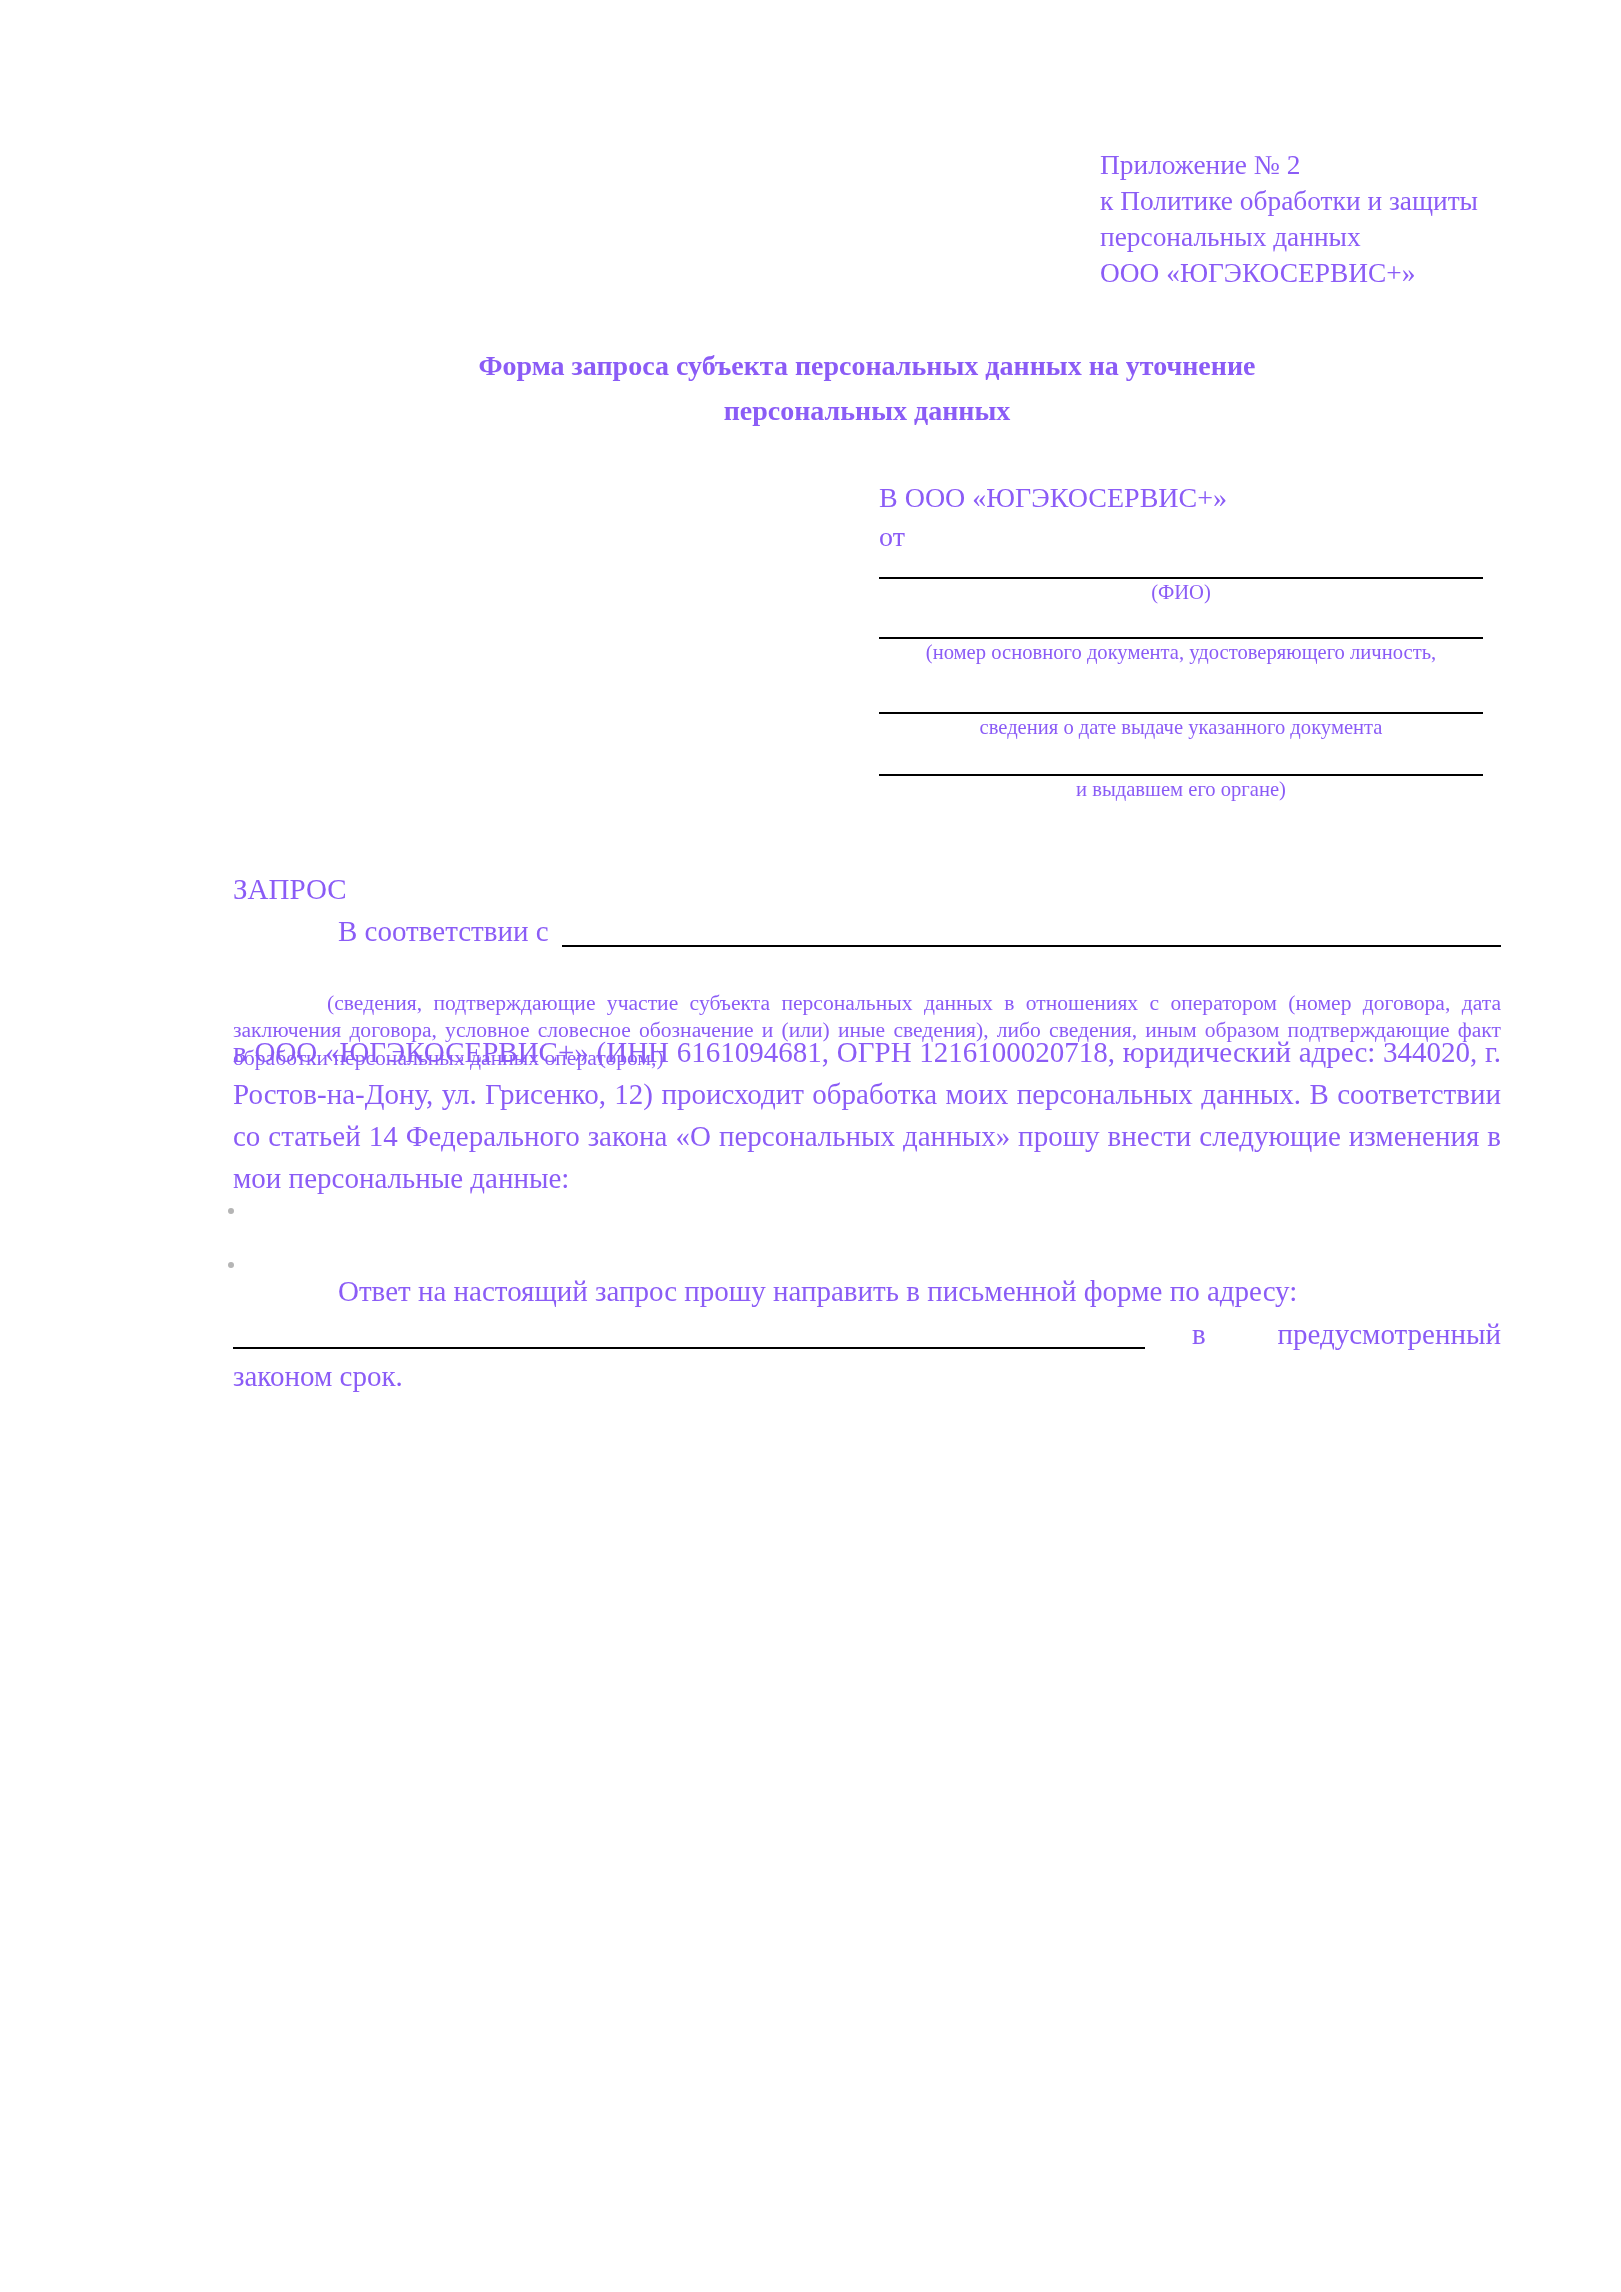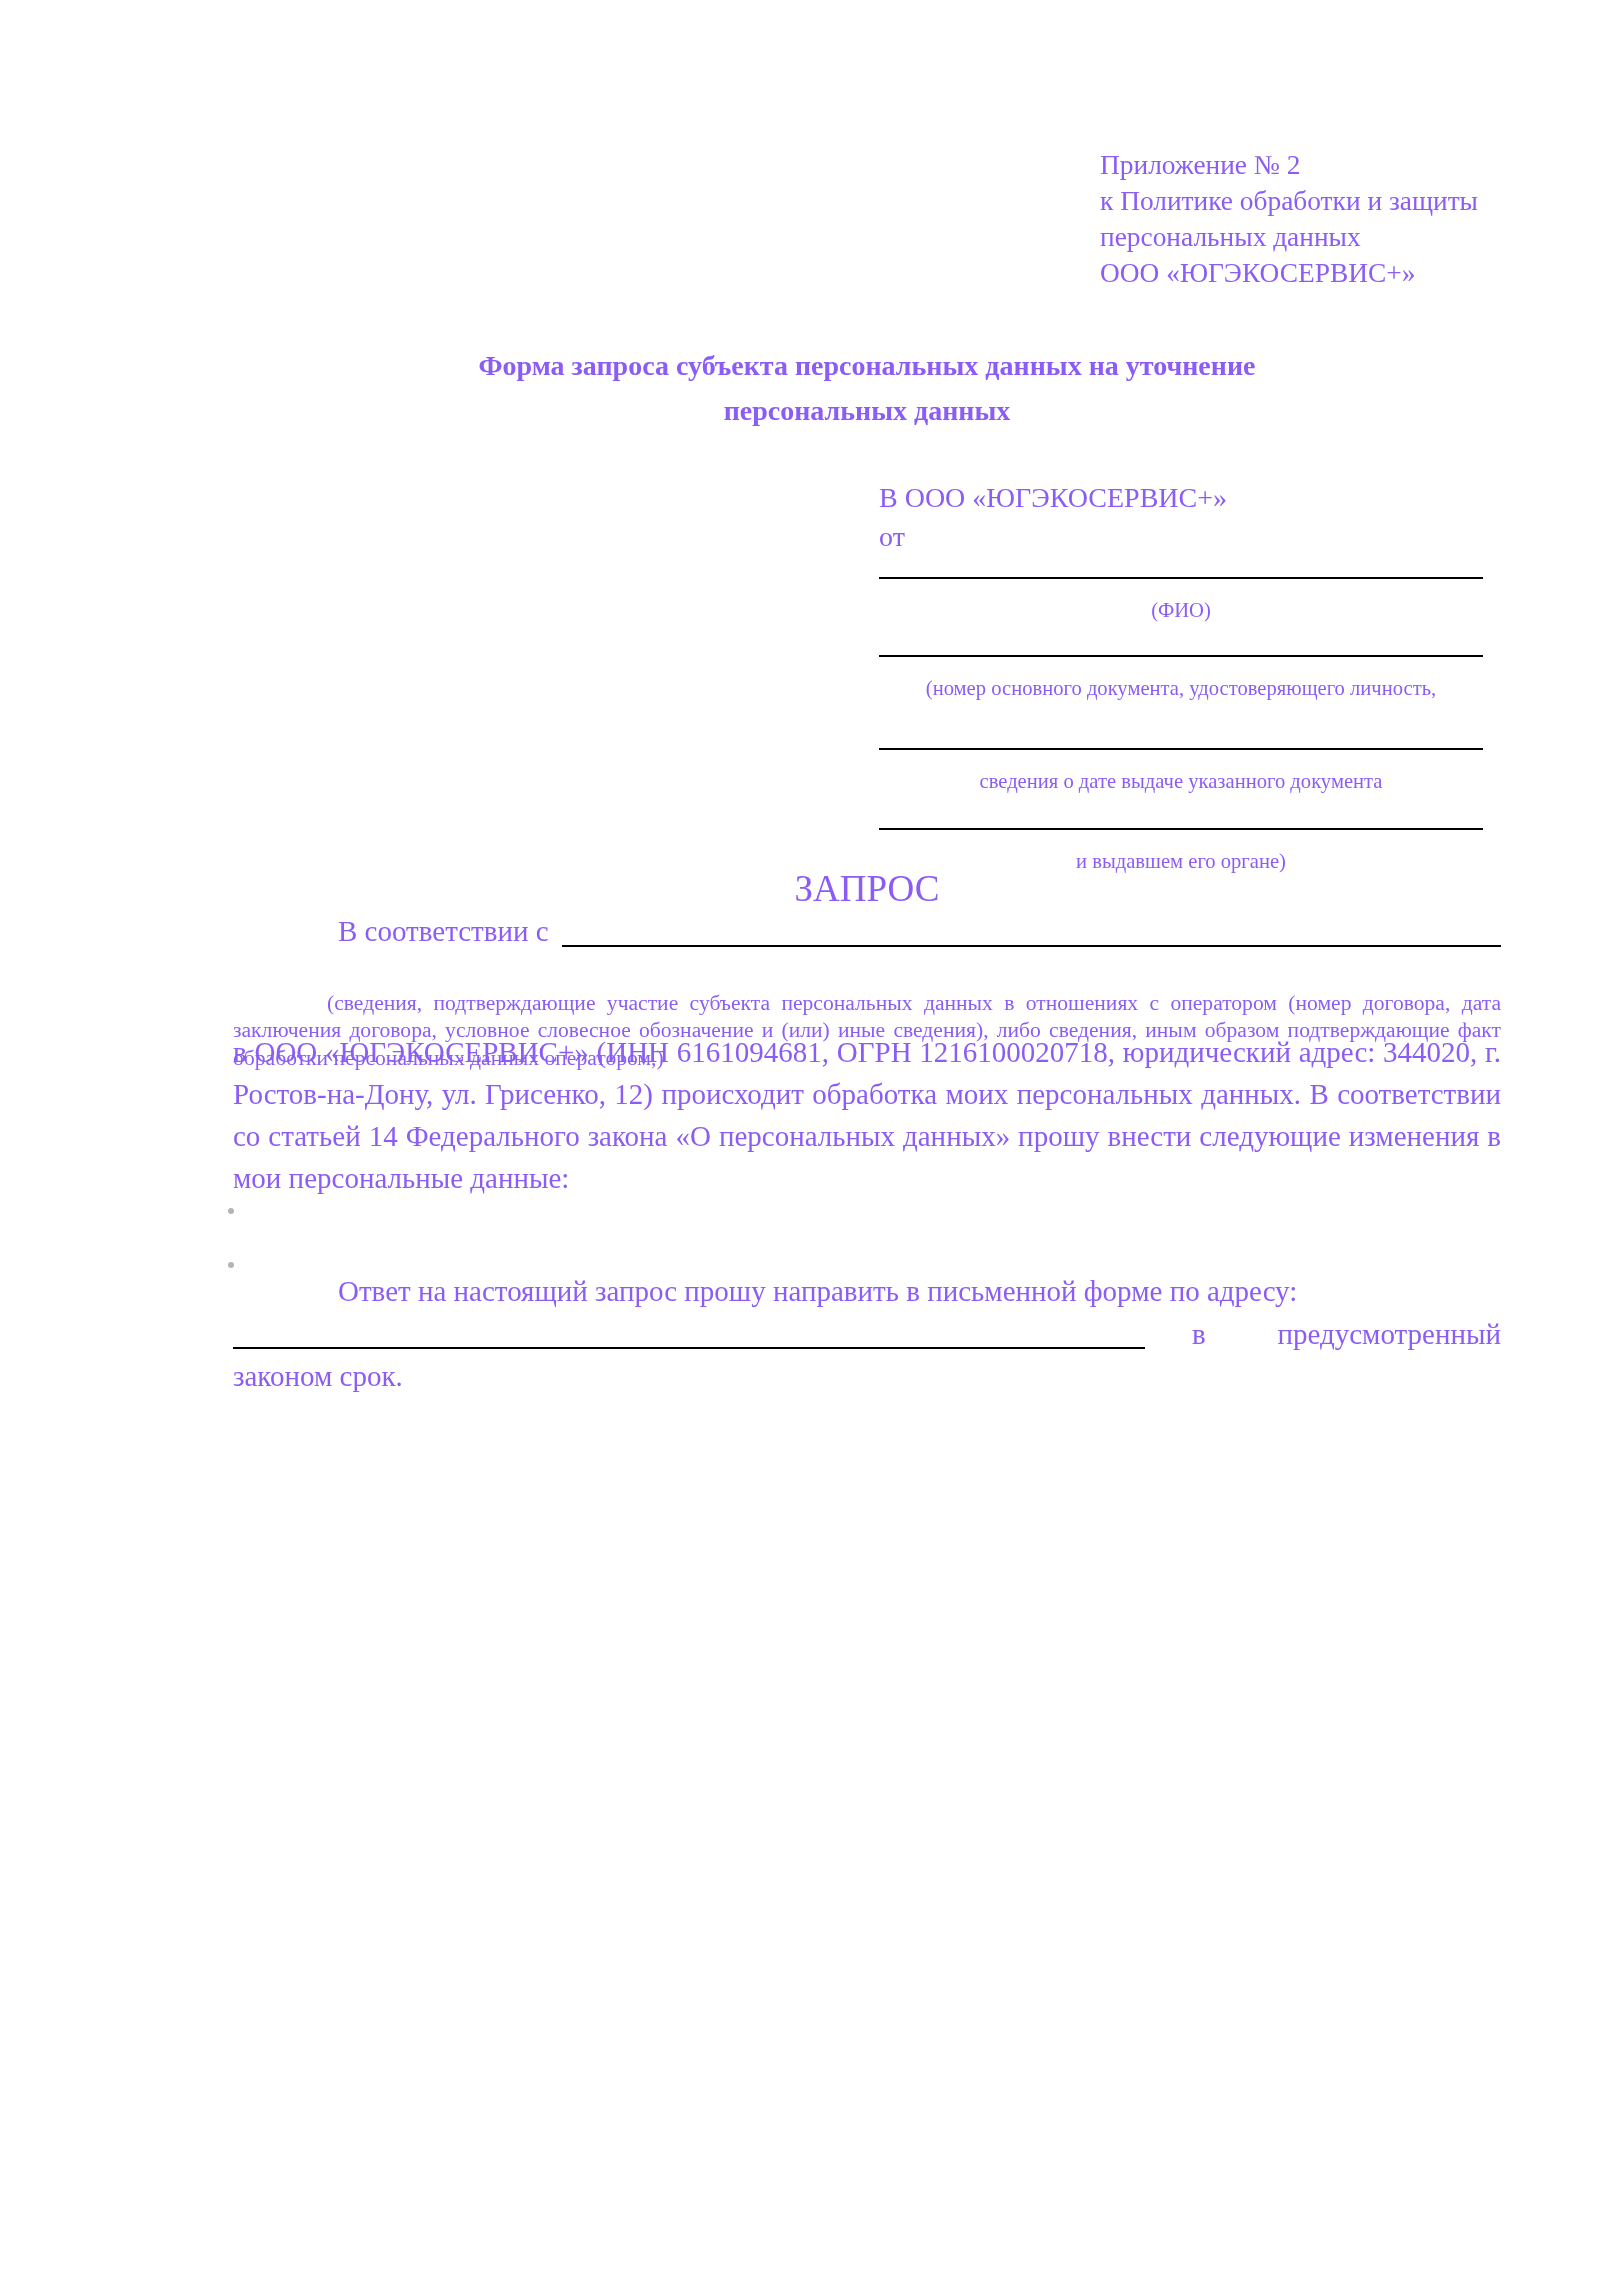"(ФИО)" .cap { padding-top: 19px -> 1px }
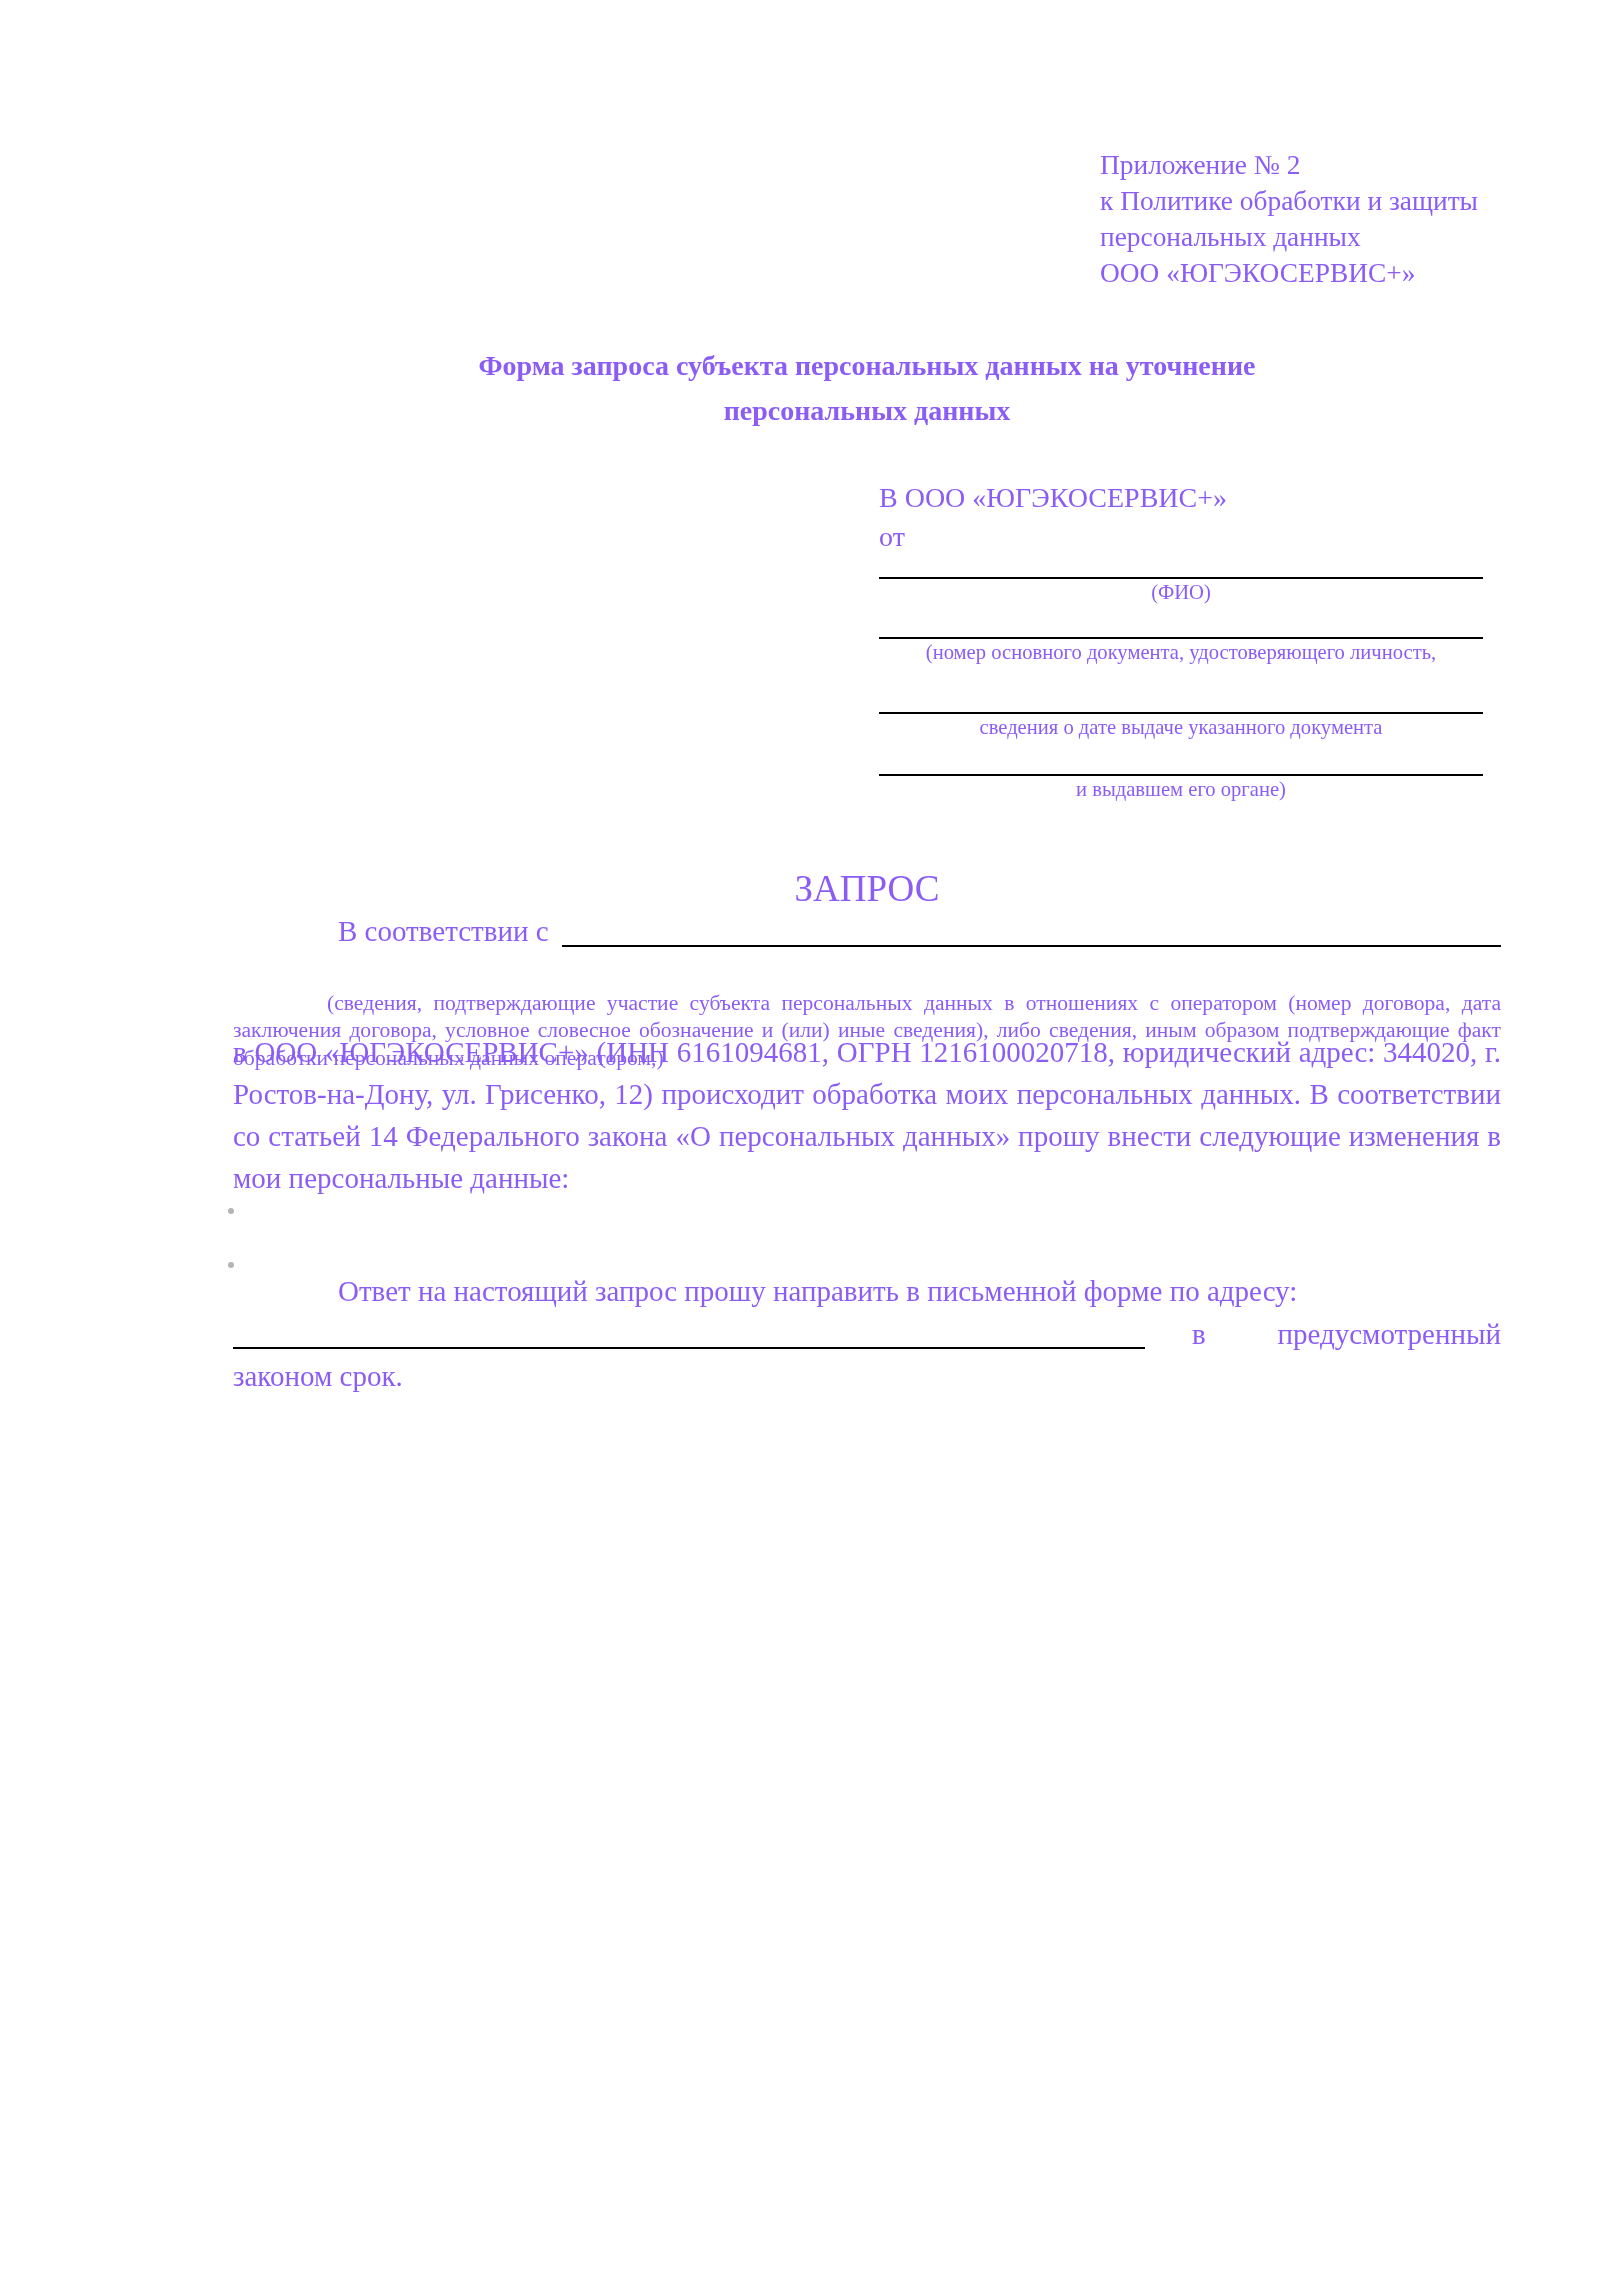"ЗАПРОС" .zapros { font-size: 37px -> 29px; text-align: center -> none }
